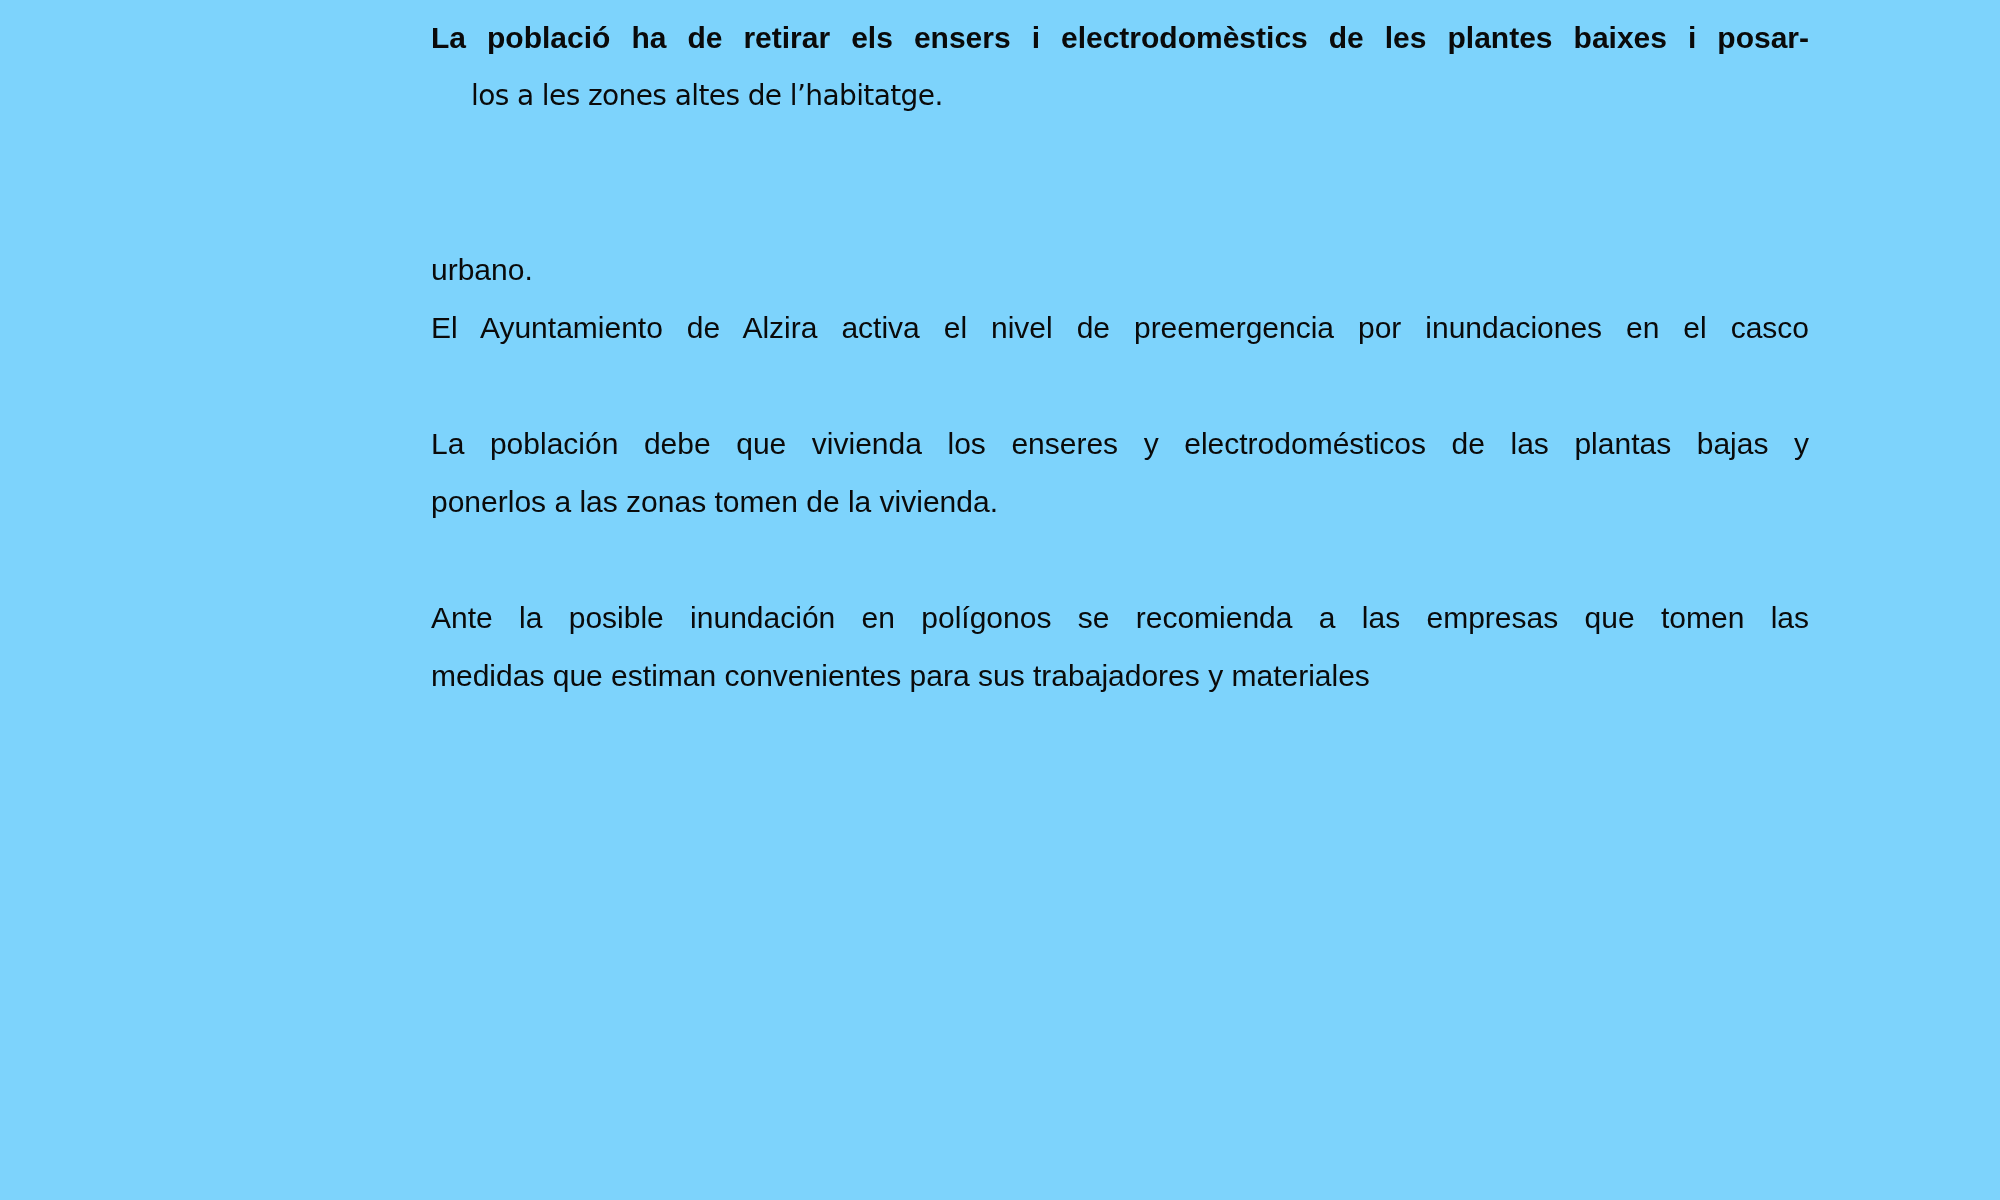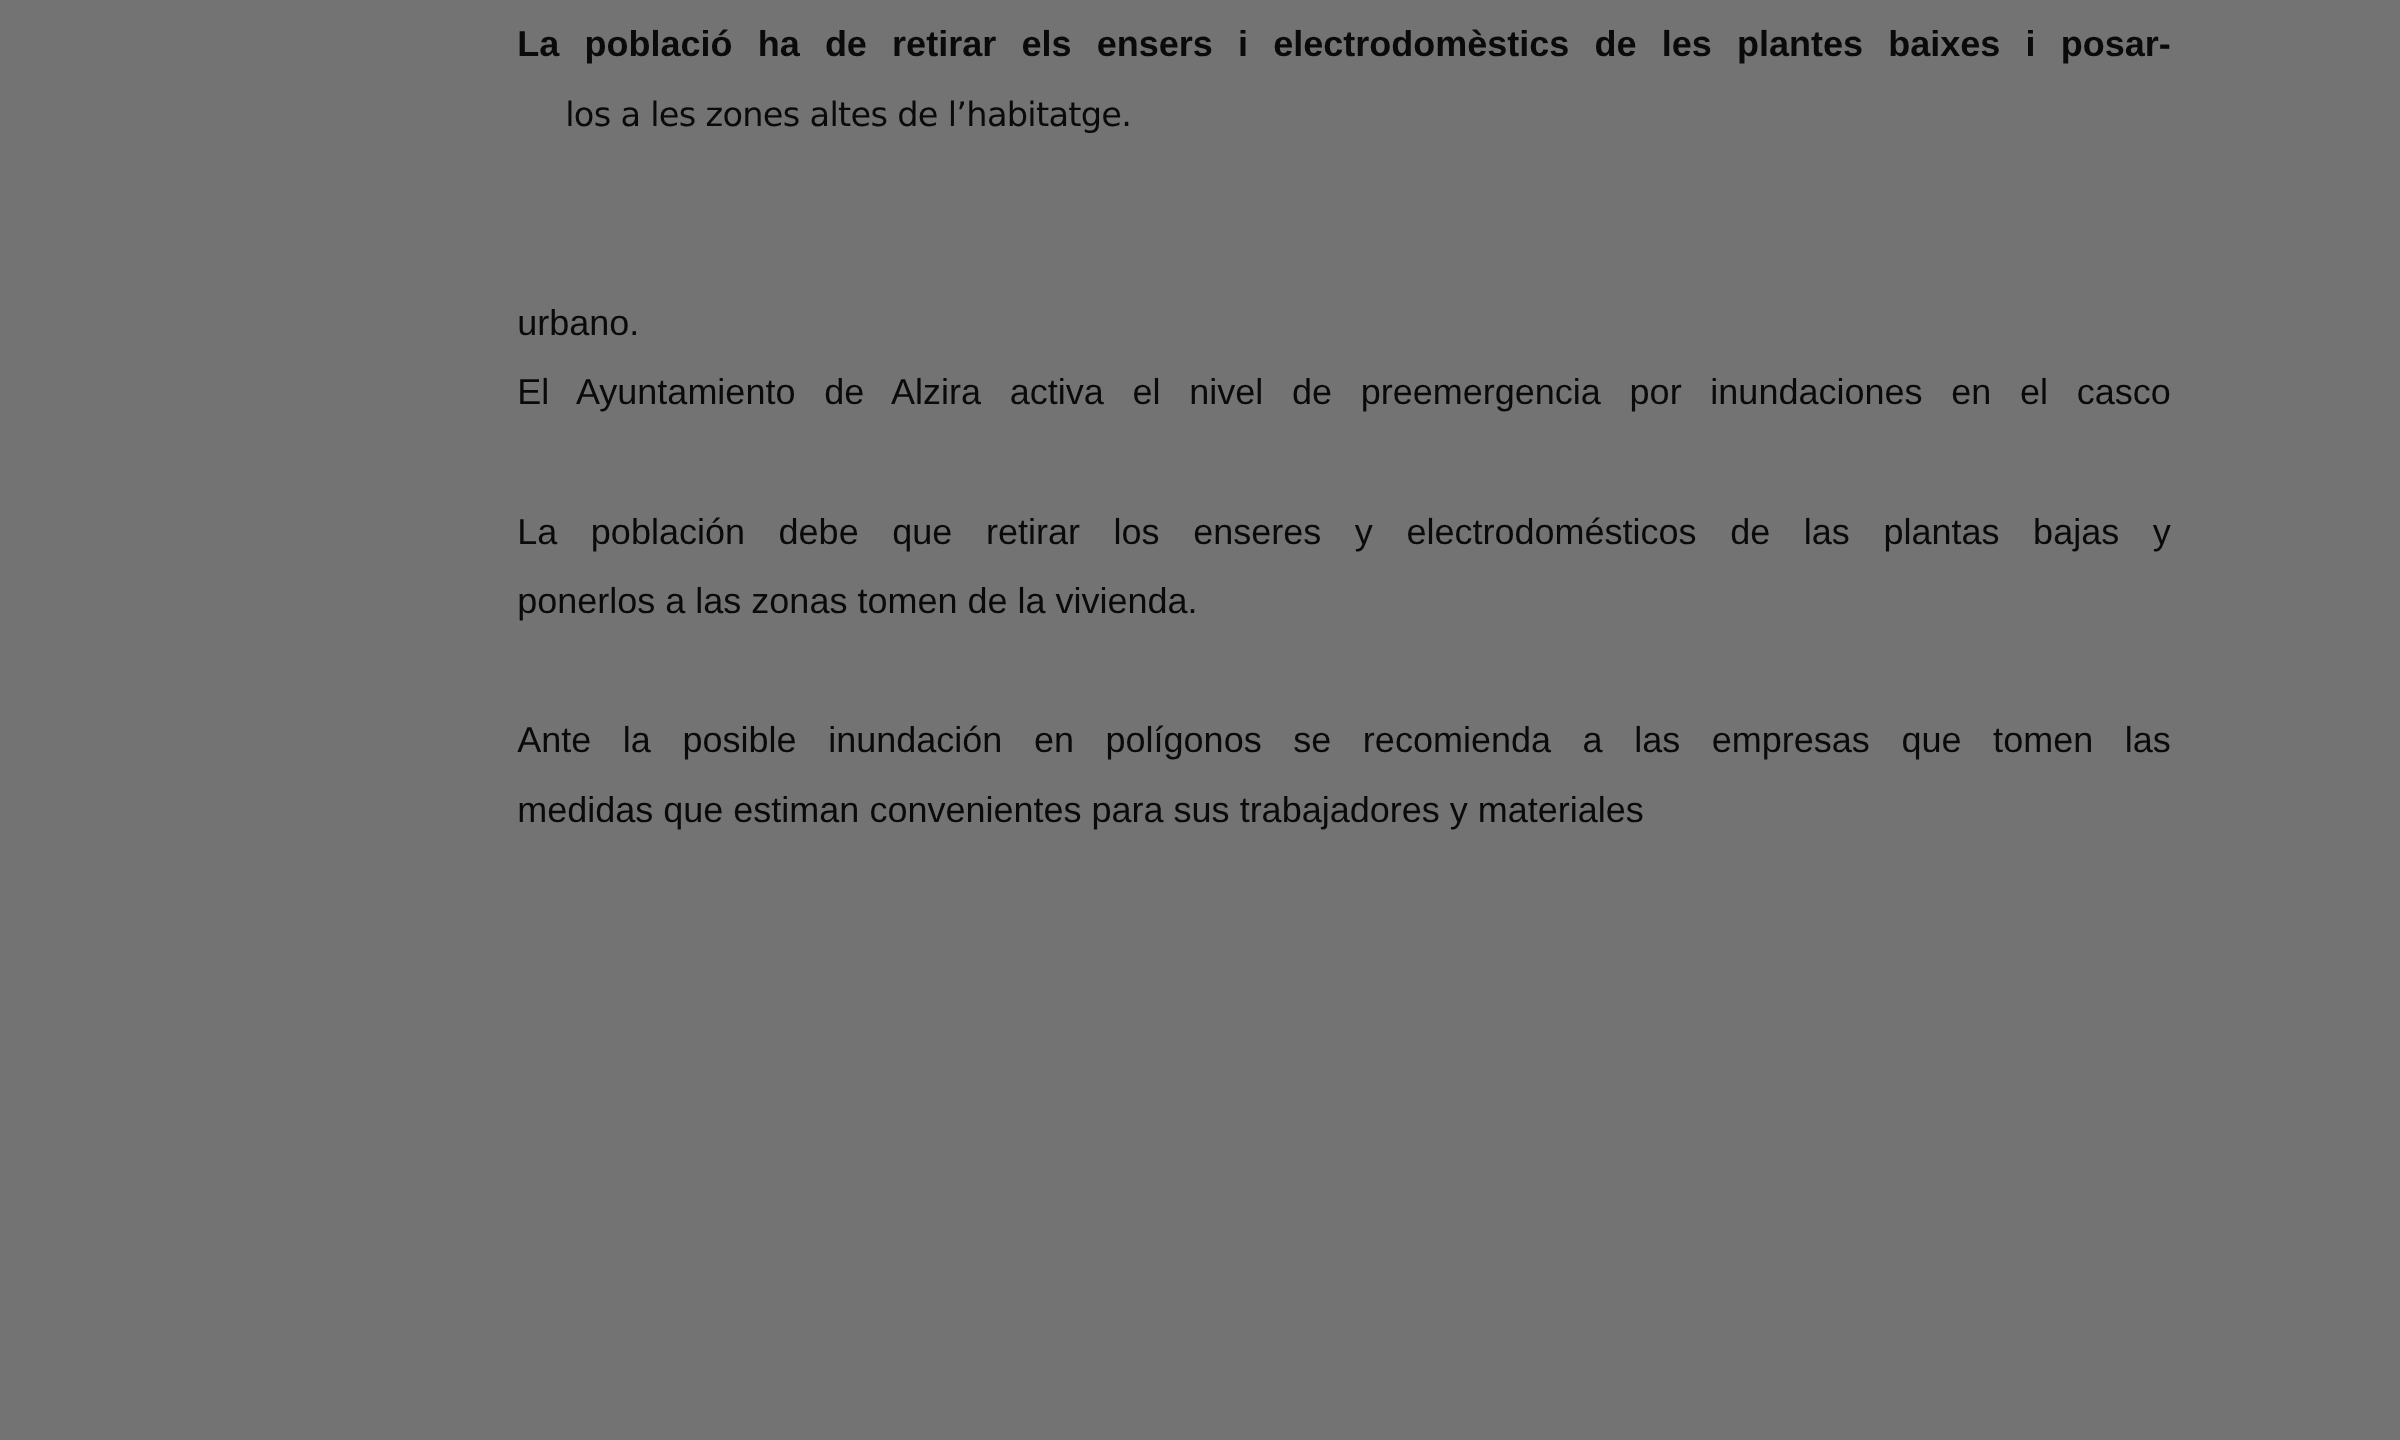"La població ha de retirar" .page { background: #737373 -> #7dd3fc }
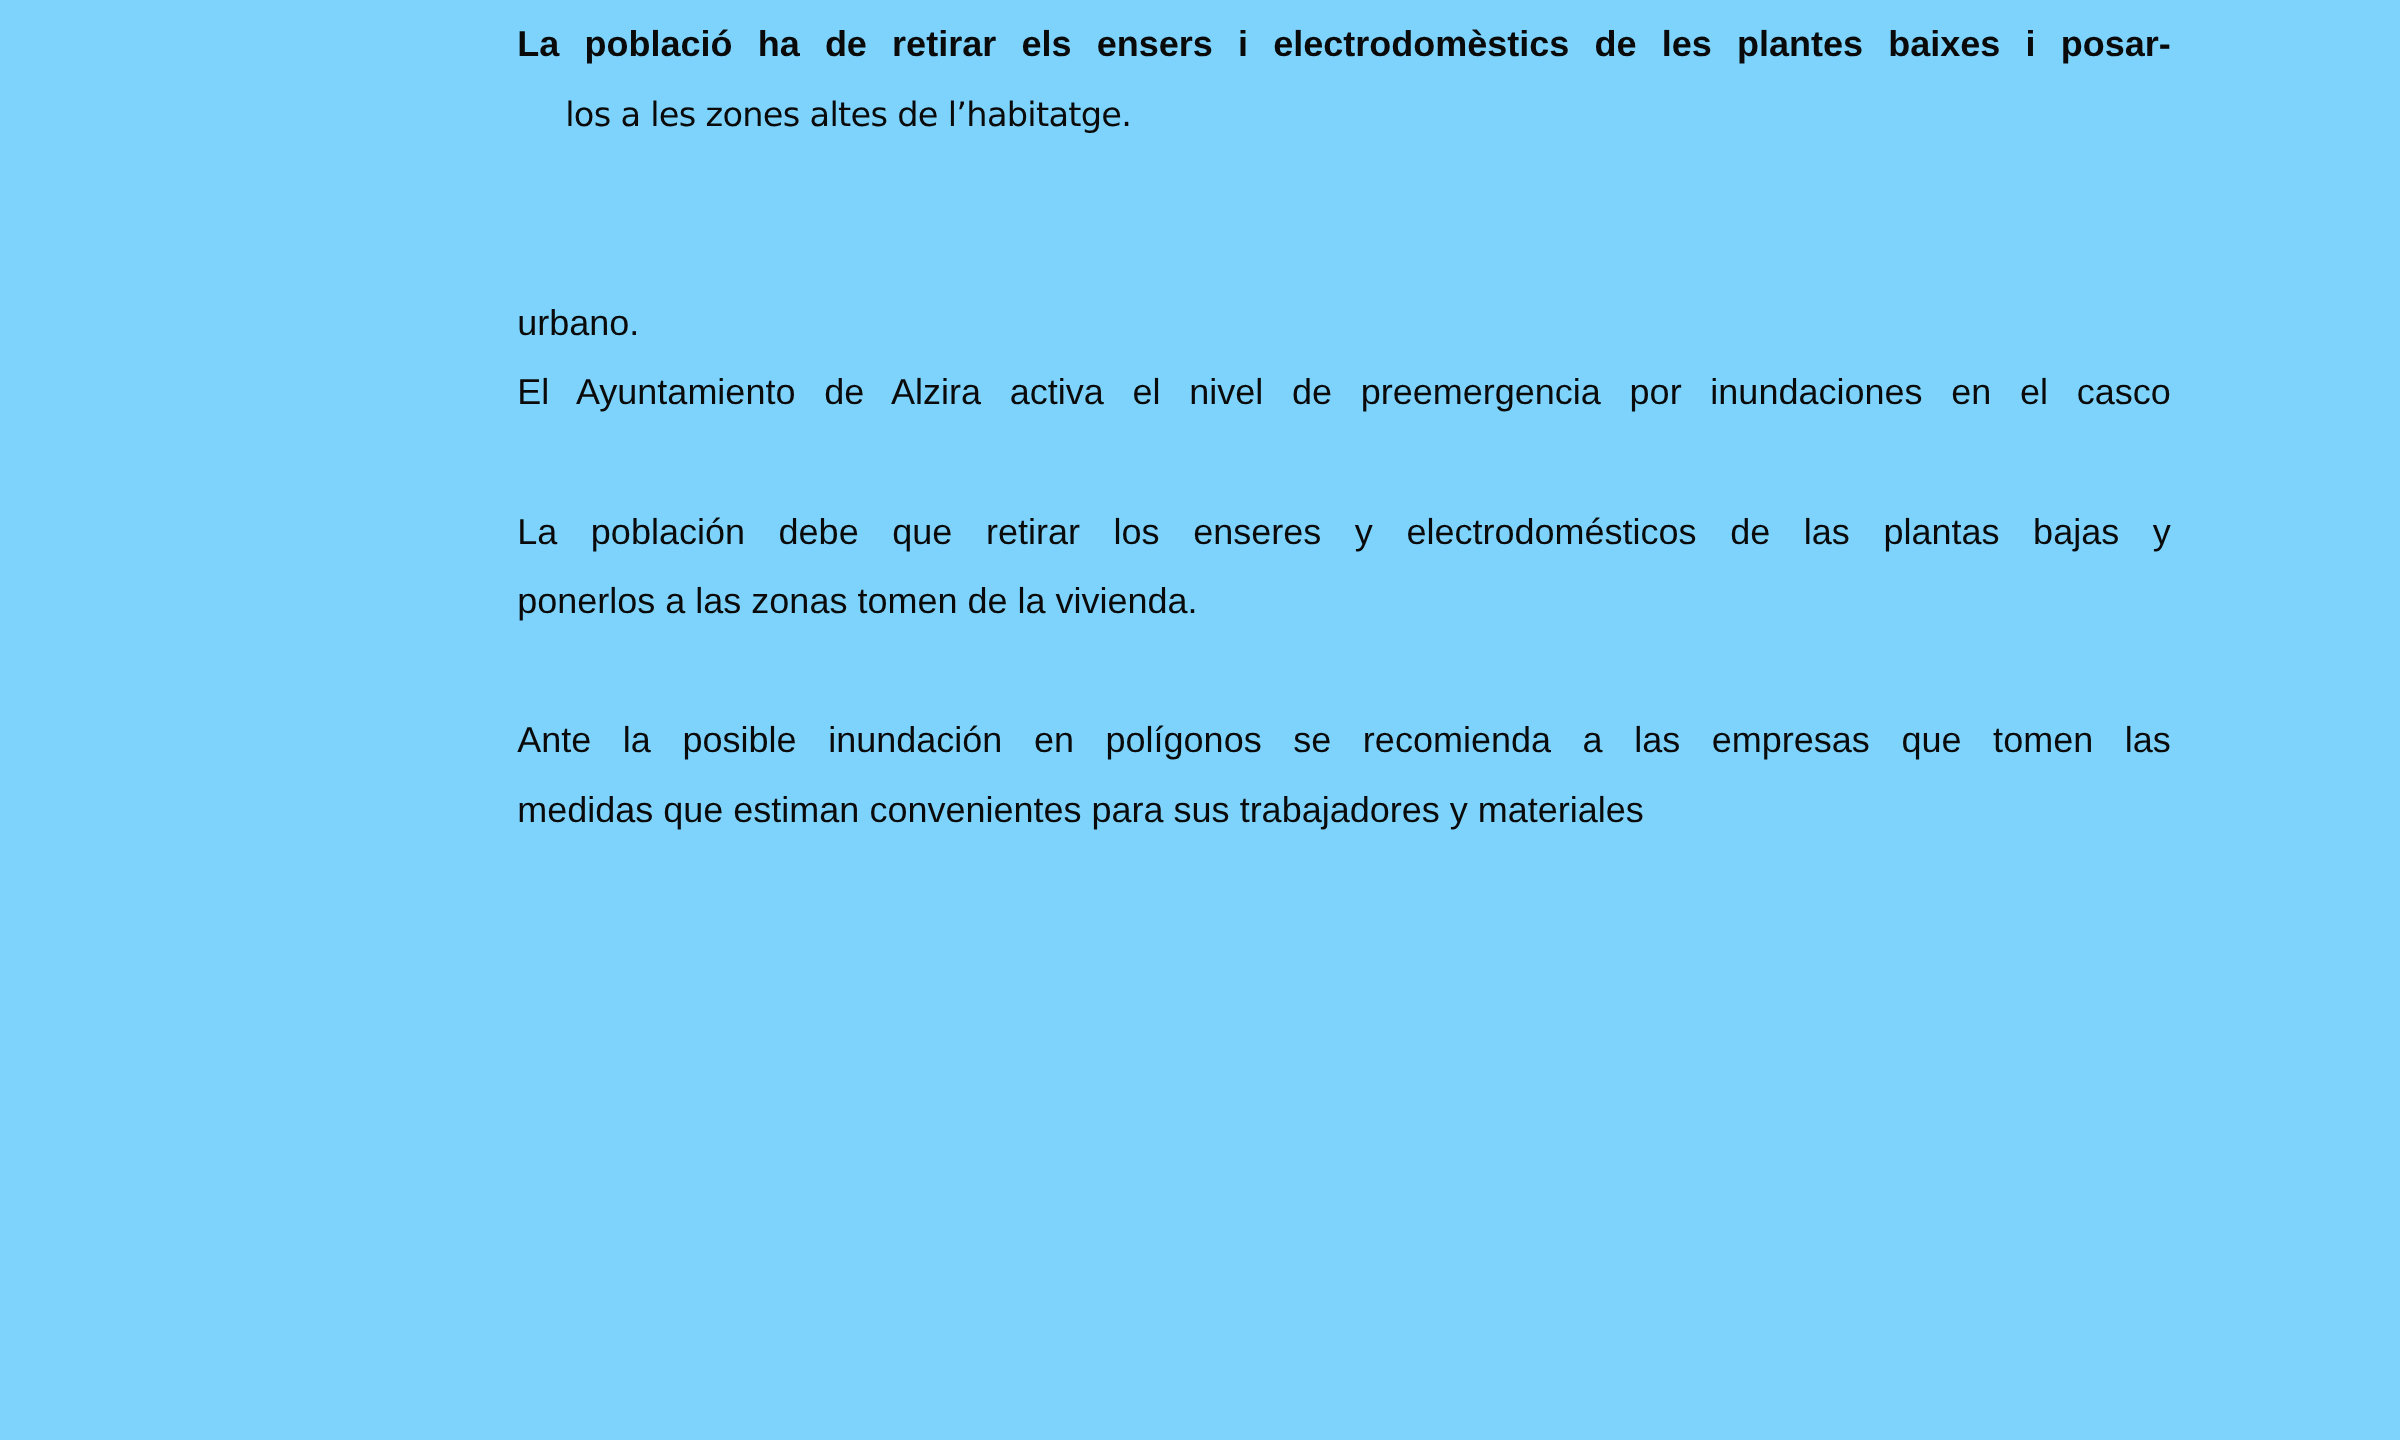"La población debe que retirar" div.line { text: retirar -> vivienda }
